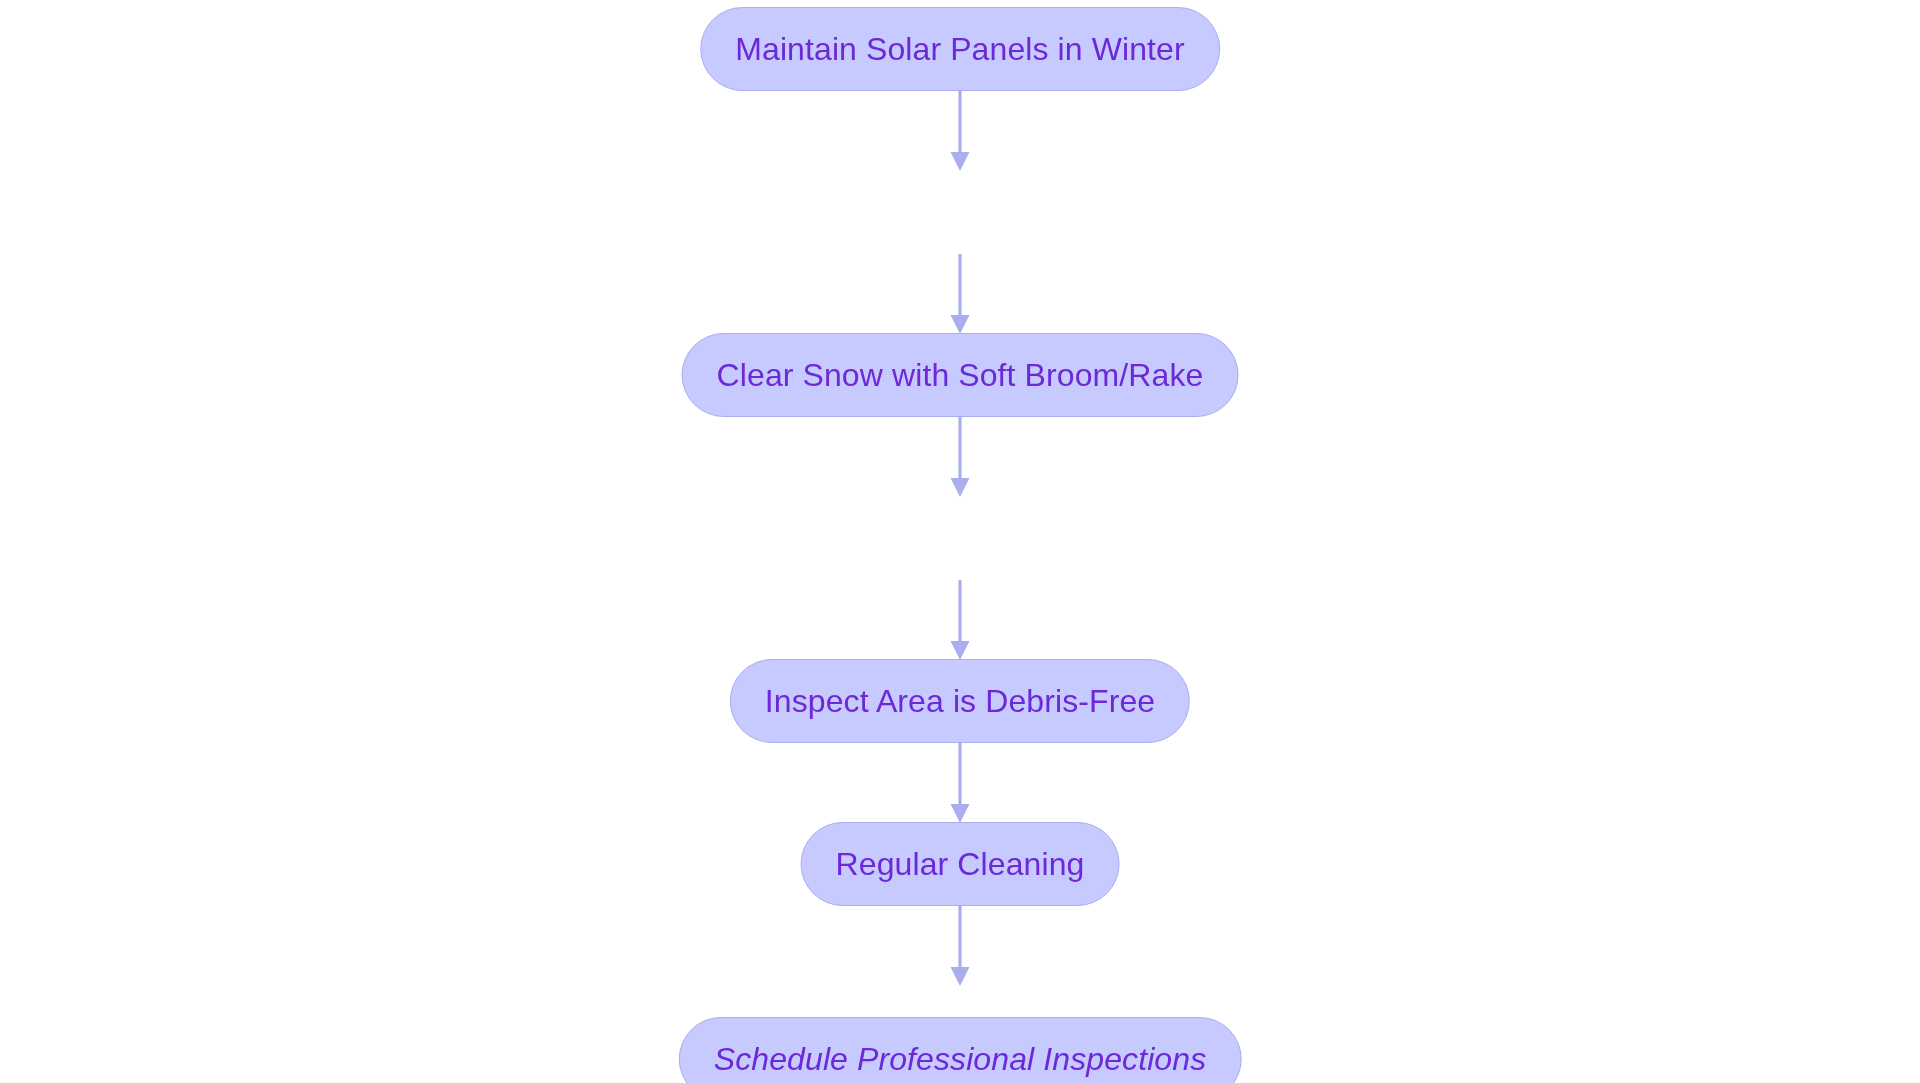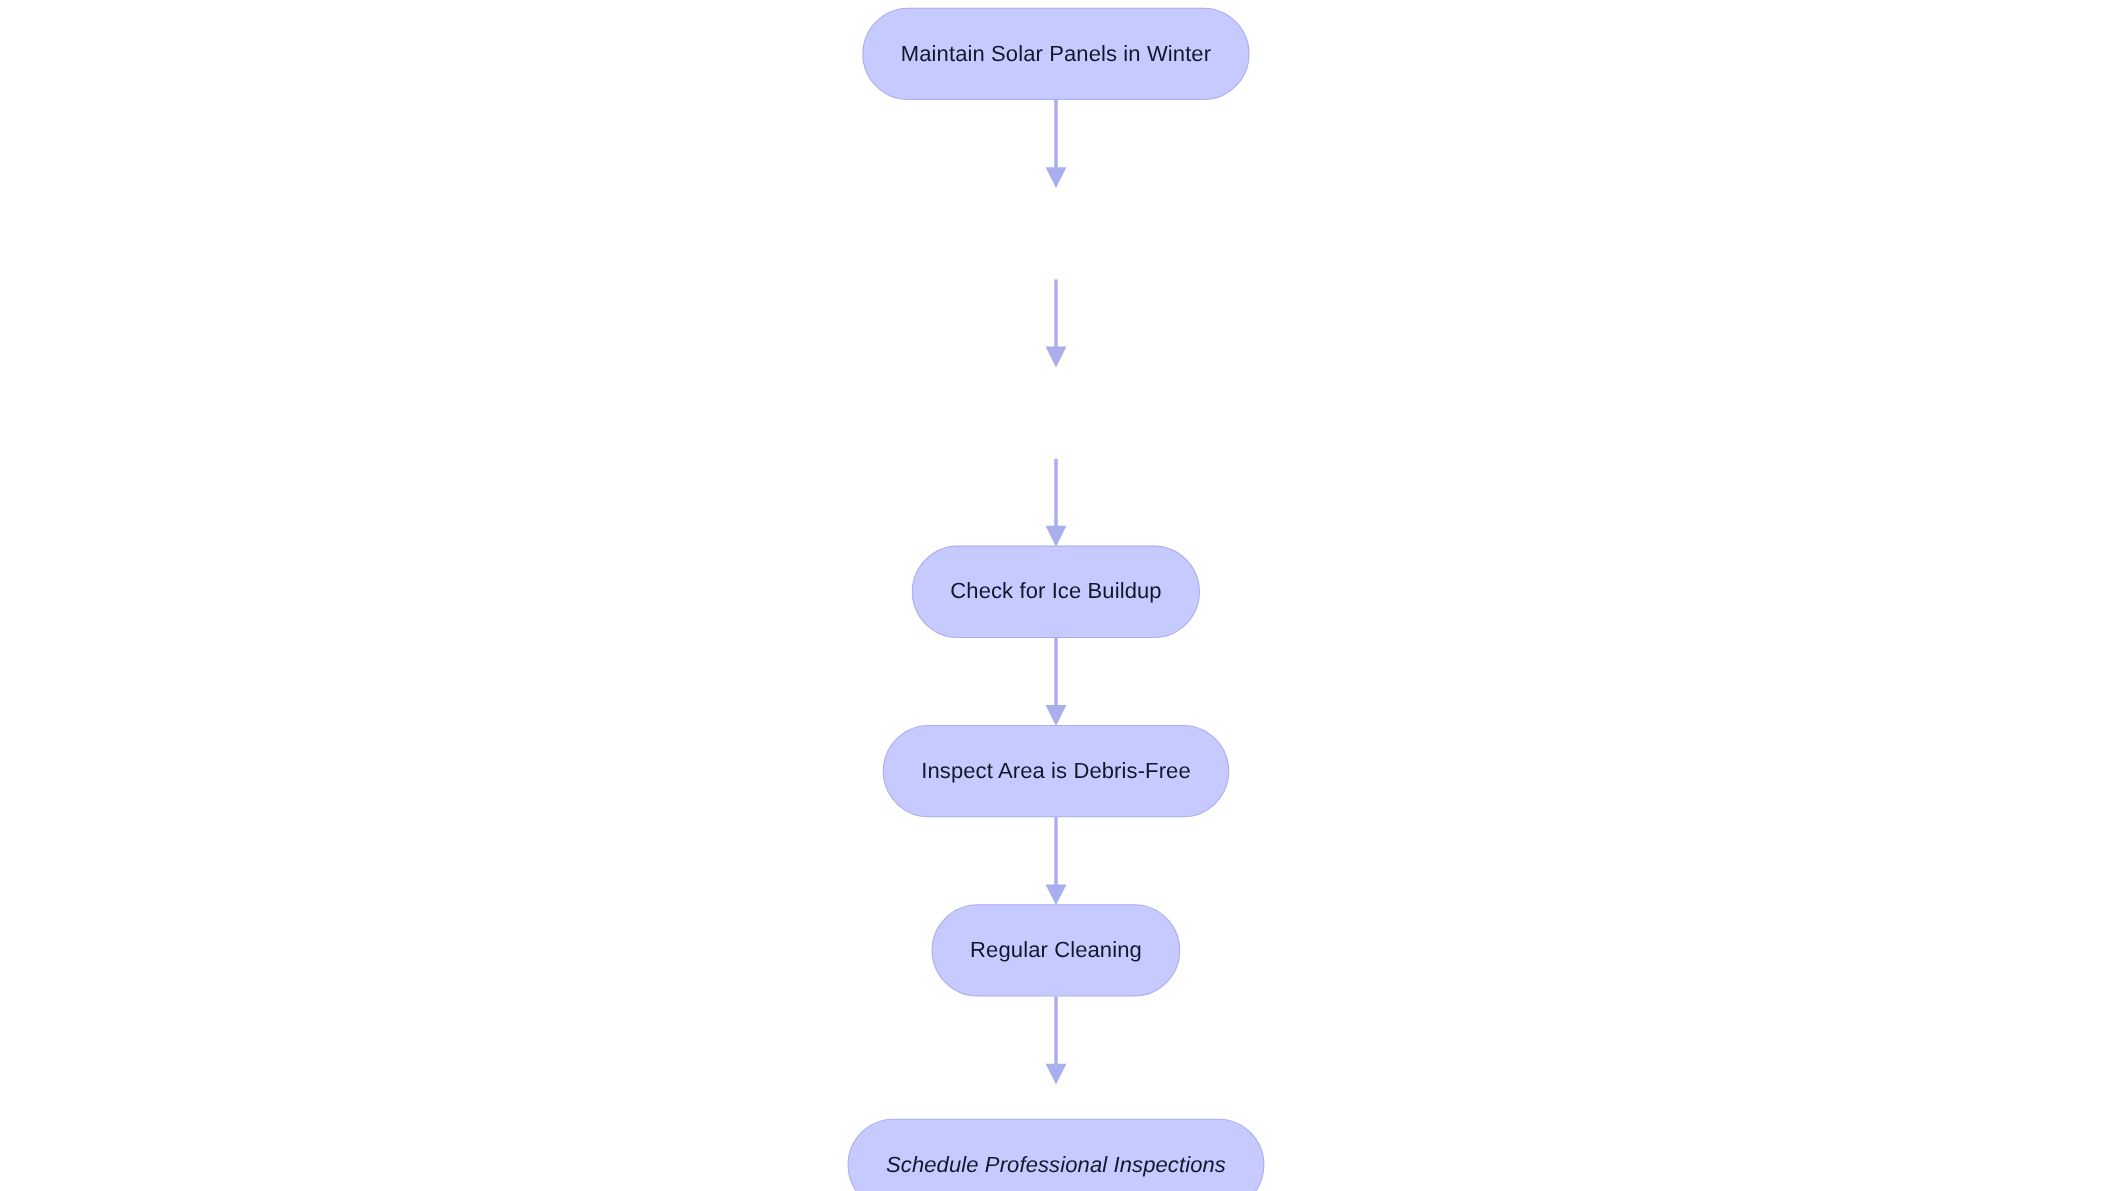"Maintain Solar Panels in Winter" .flow-node-label { color: #0f172a -> #6d28d9; font-size: 20px -> 32px }
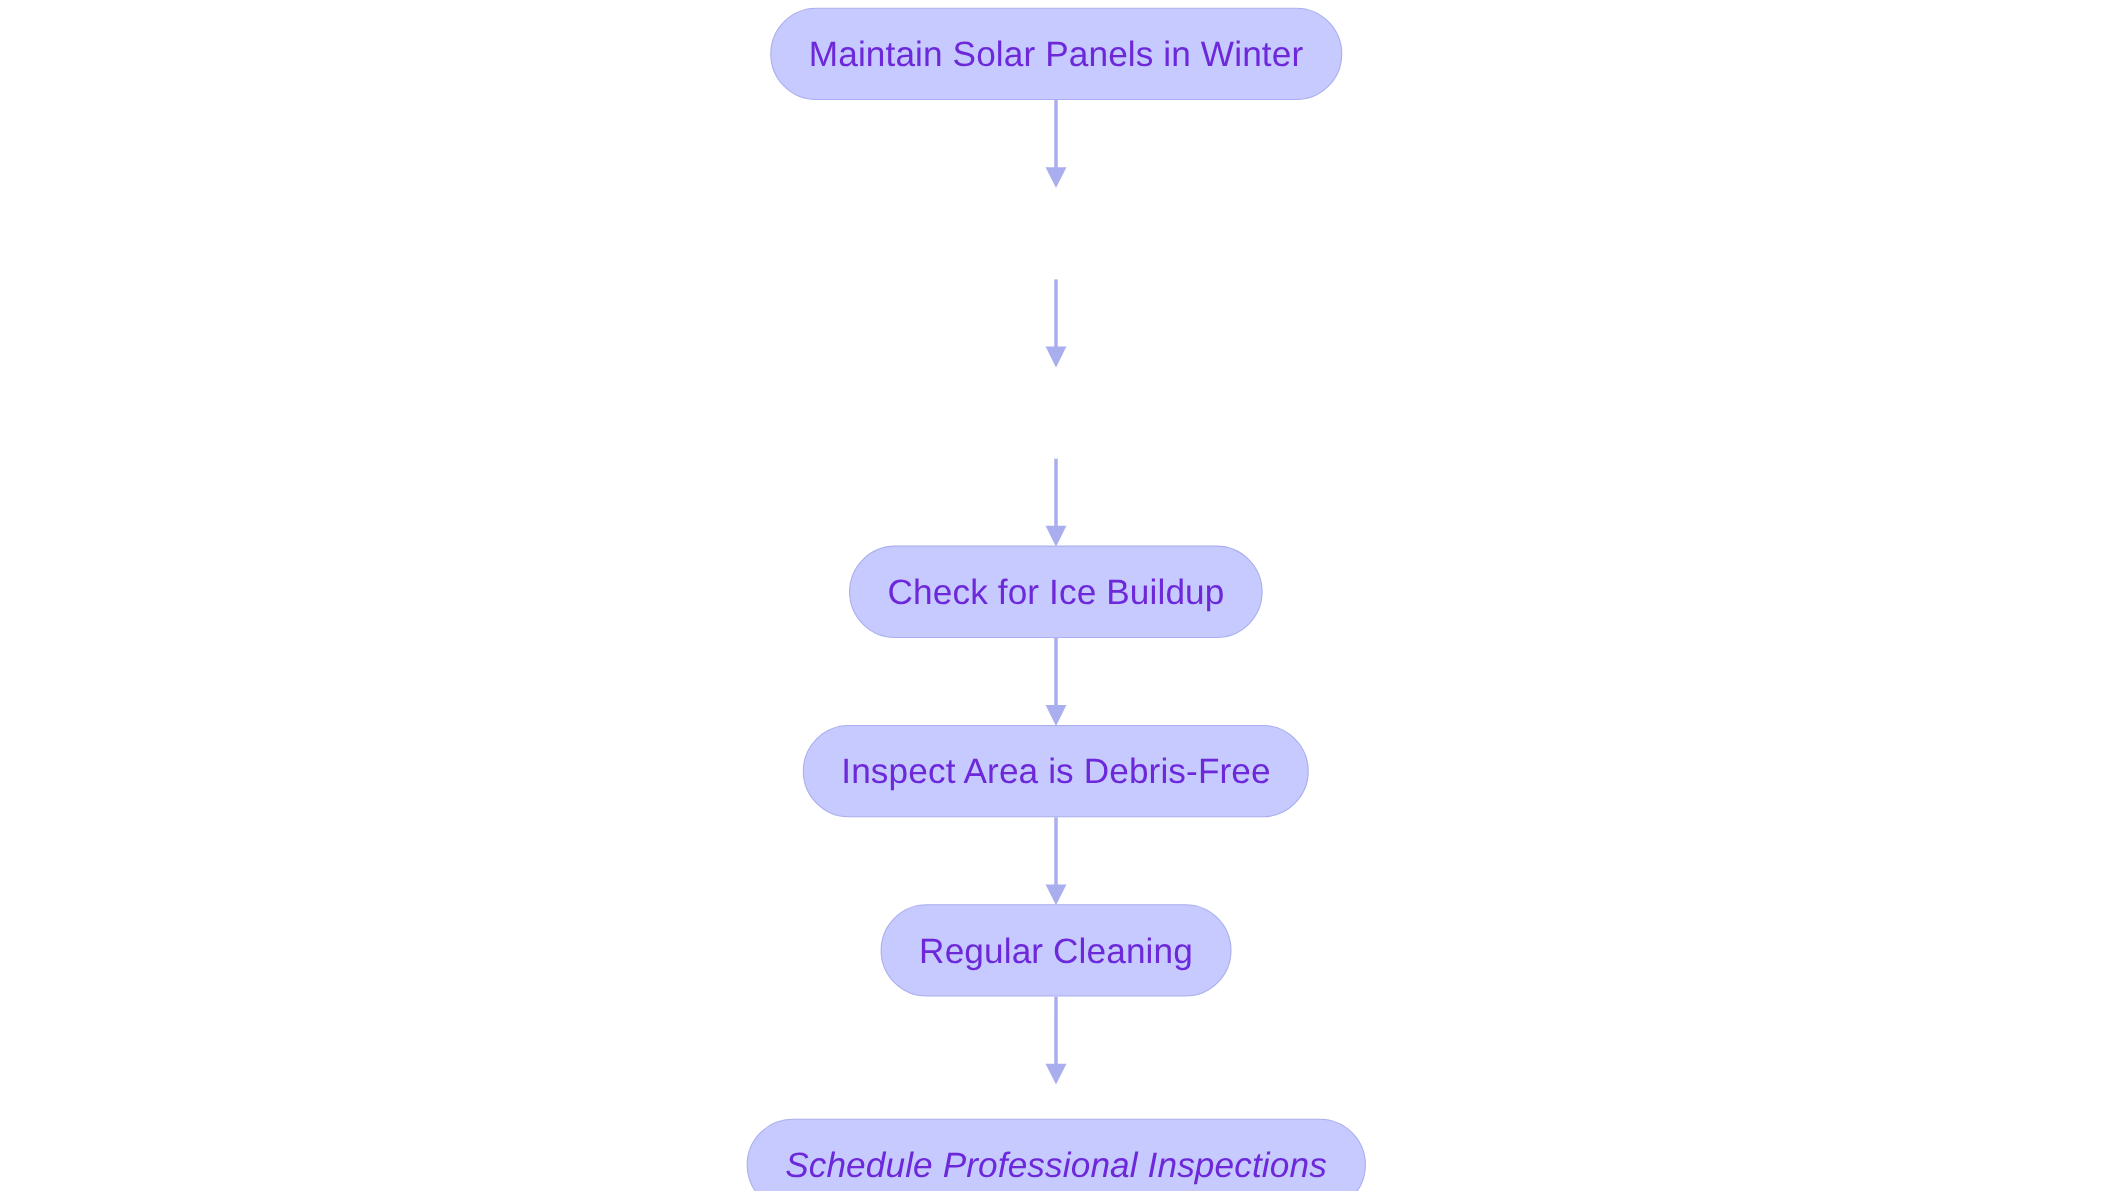"Clear Snow with Soft Broom/Rake" div.flow-node { html: none -> <div> <span>Clear Snow with Soft Broom/Rake</span> </div> }
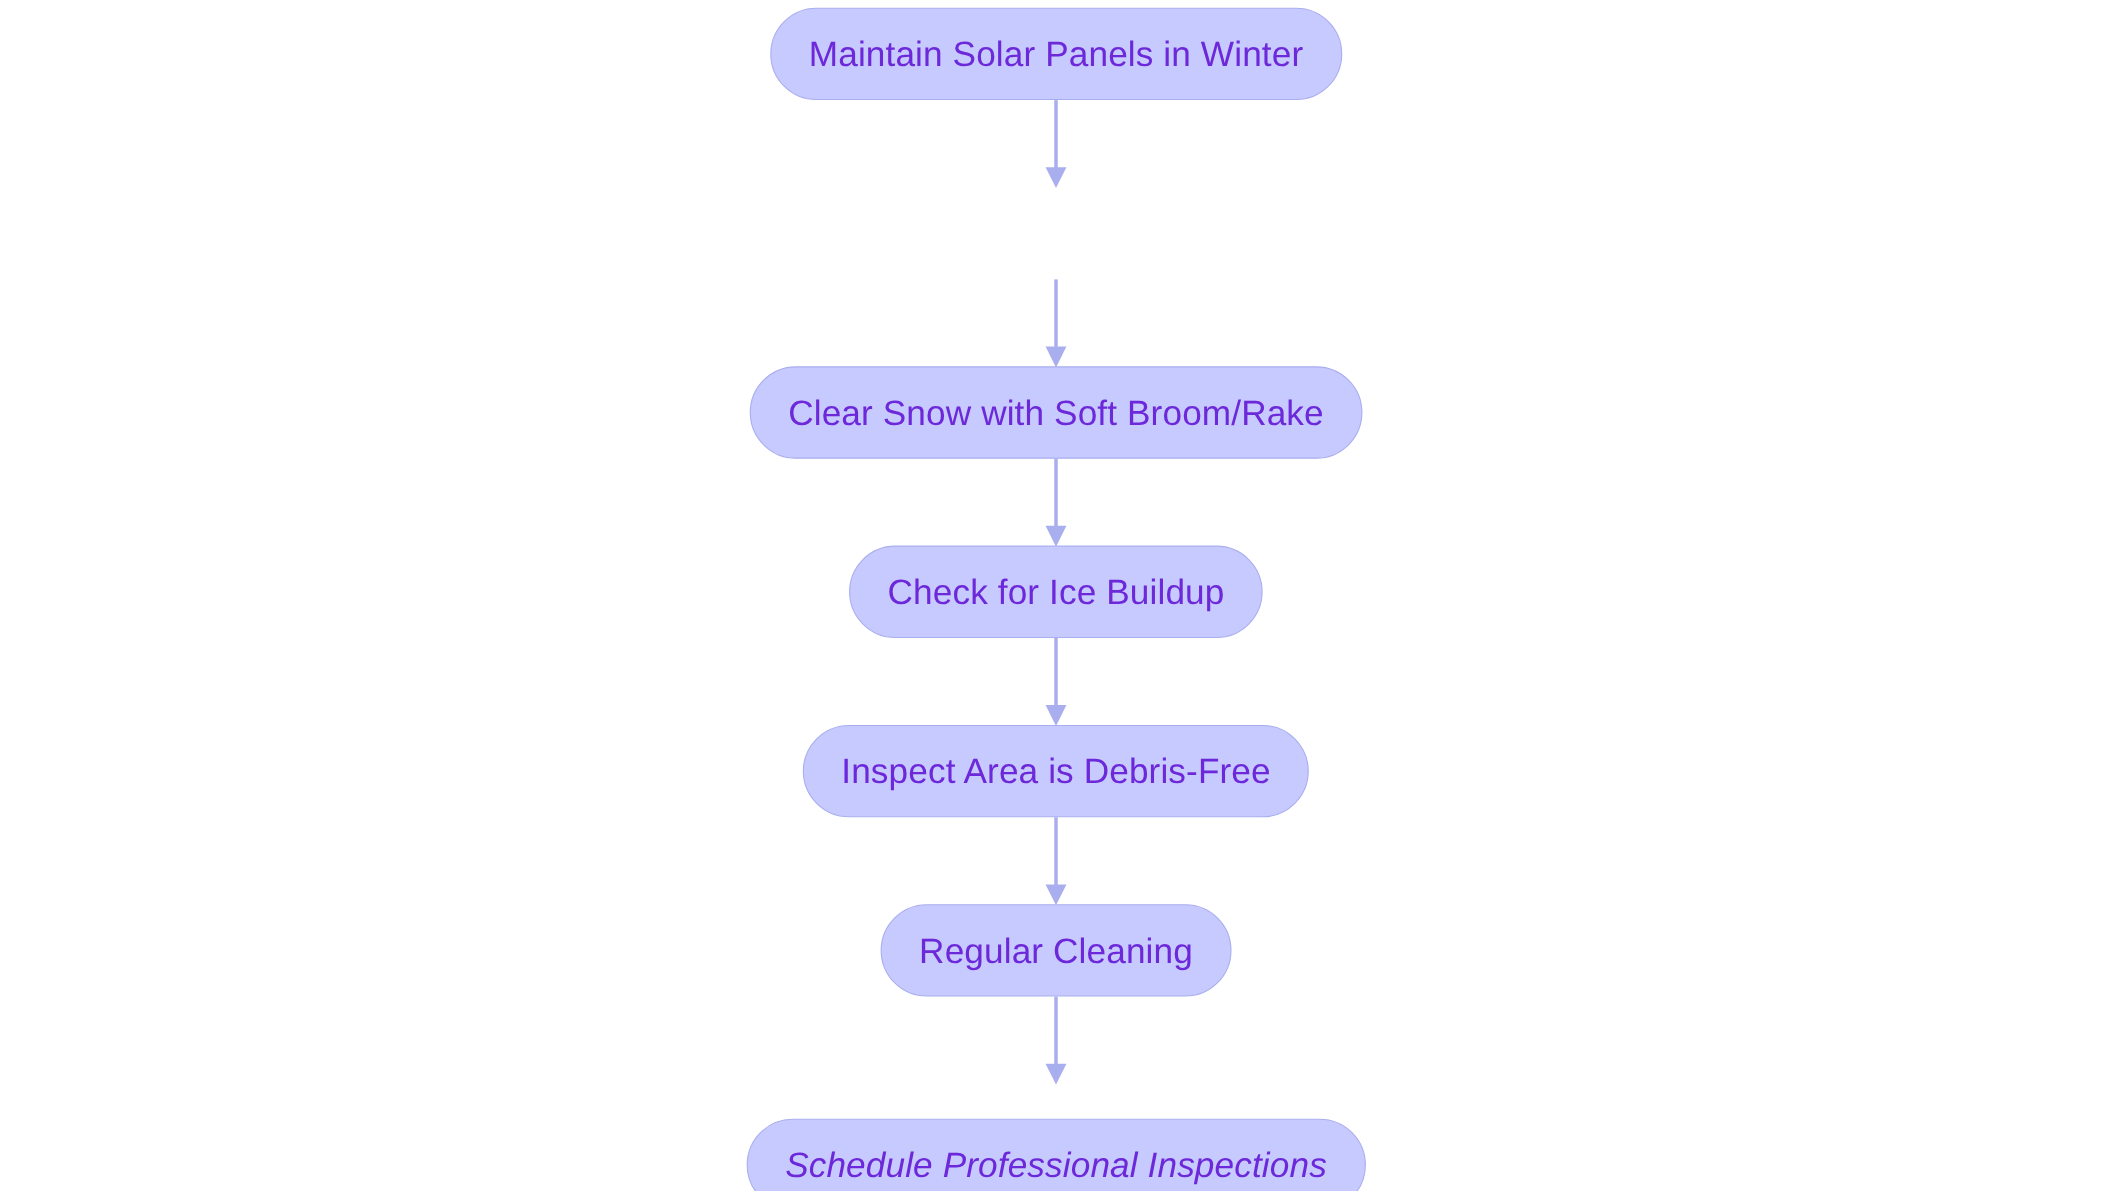"Check for Ice Buildup" div.flow-node { html: <div> <span>Check for Ice Buildup</span> </div> -> none }
